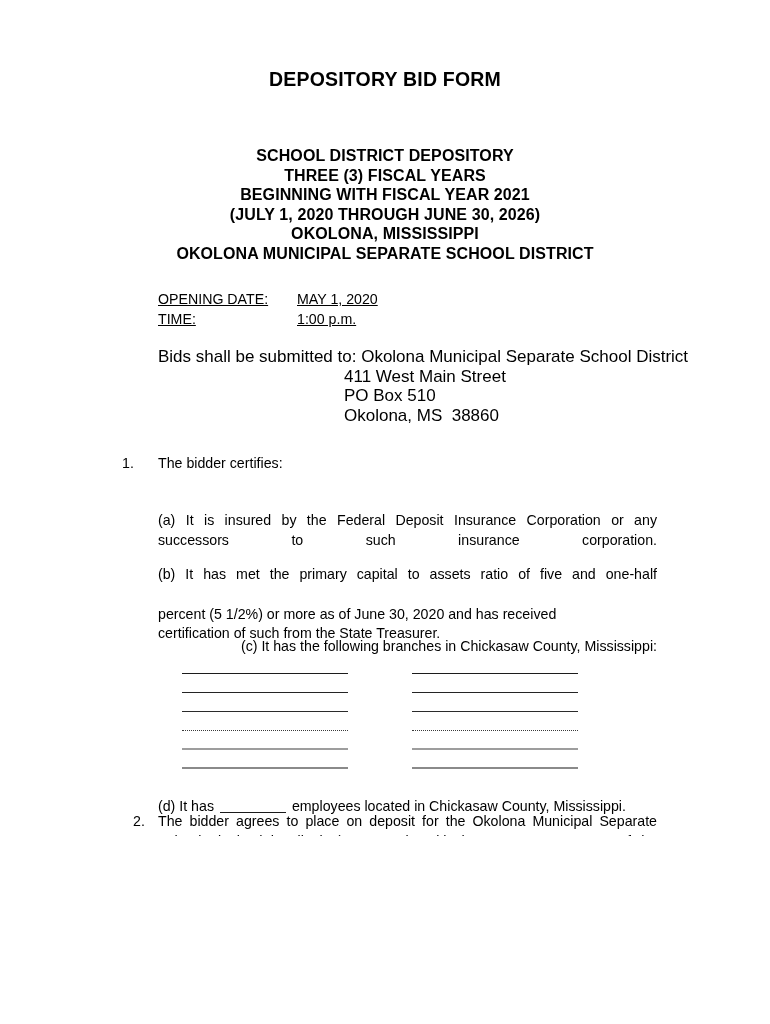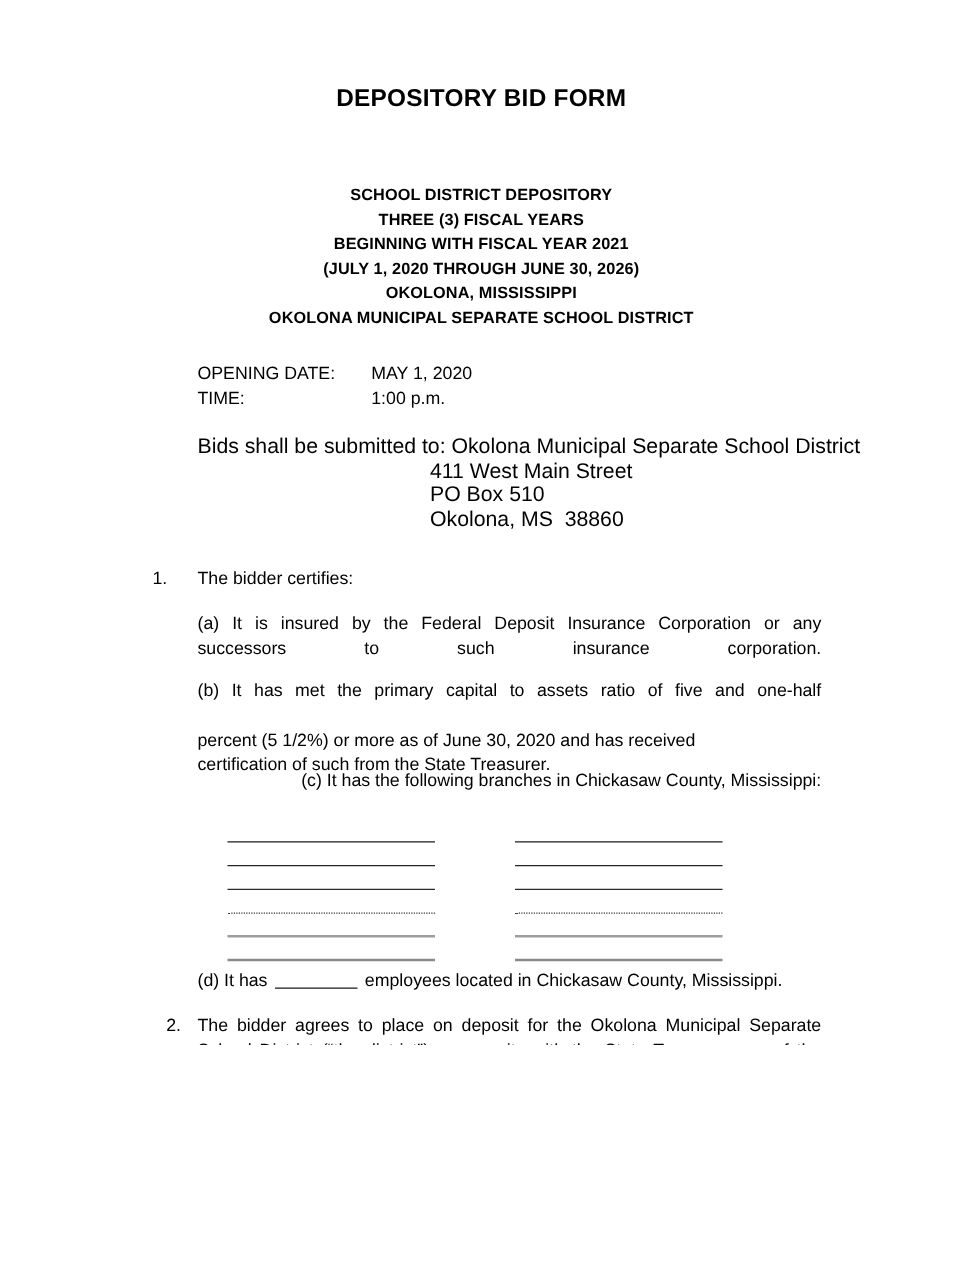"SCHOOL DISTRICT DEPOSITORY" .header-block { font-size: 13px -> 16px }
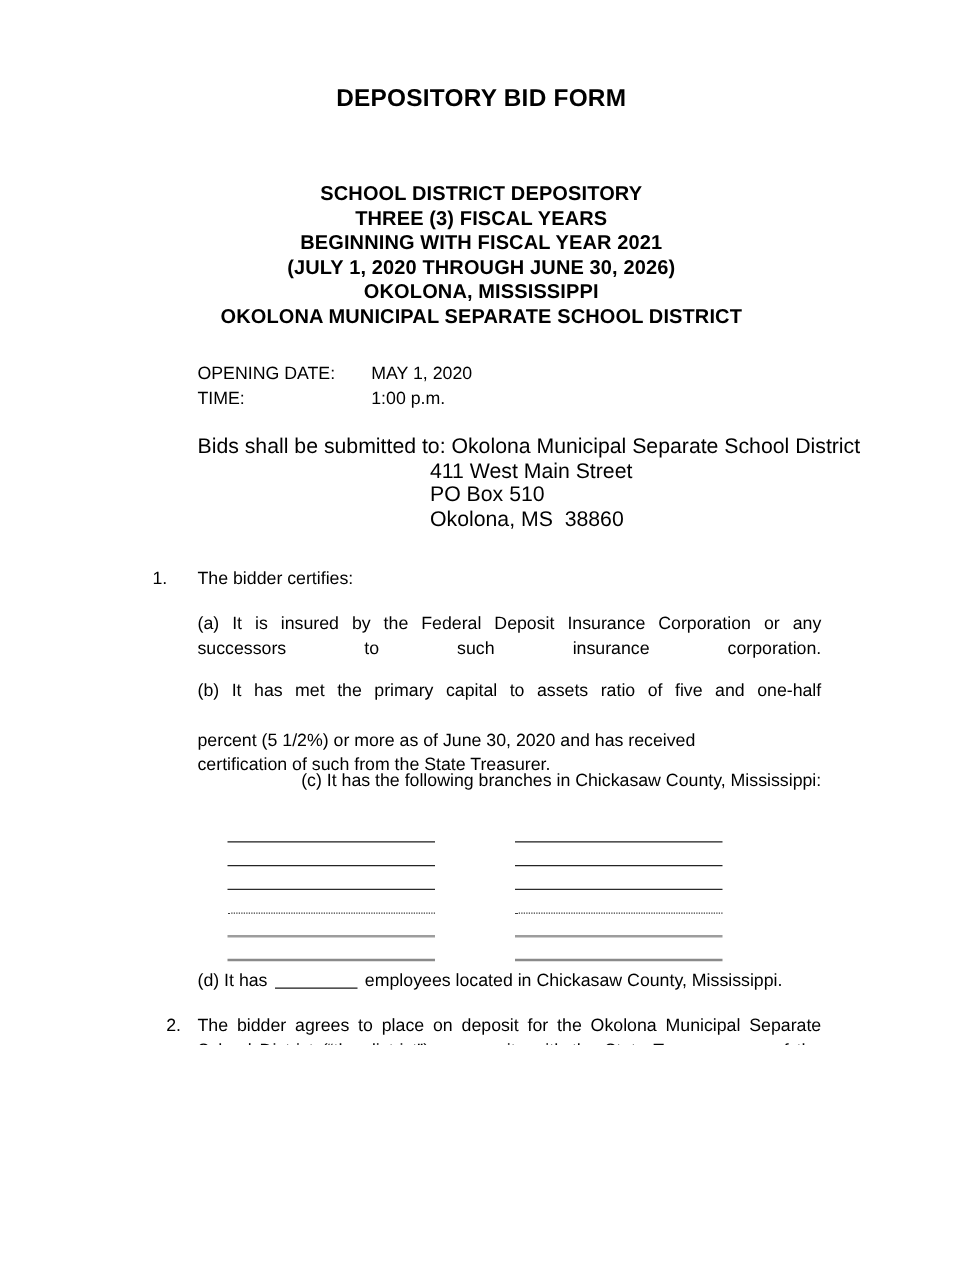"OPENING DATE:" .meta-block { text-decoration: none -> underline }
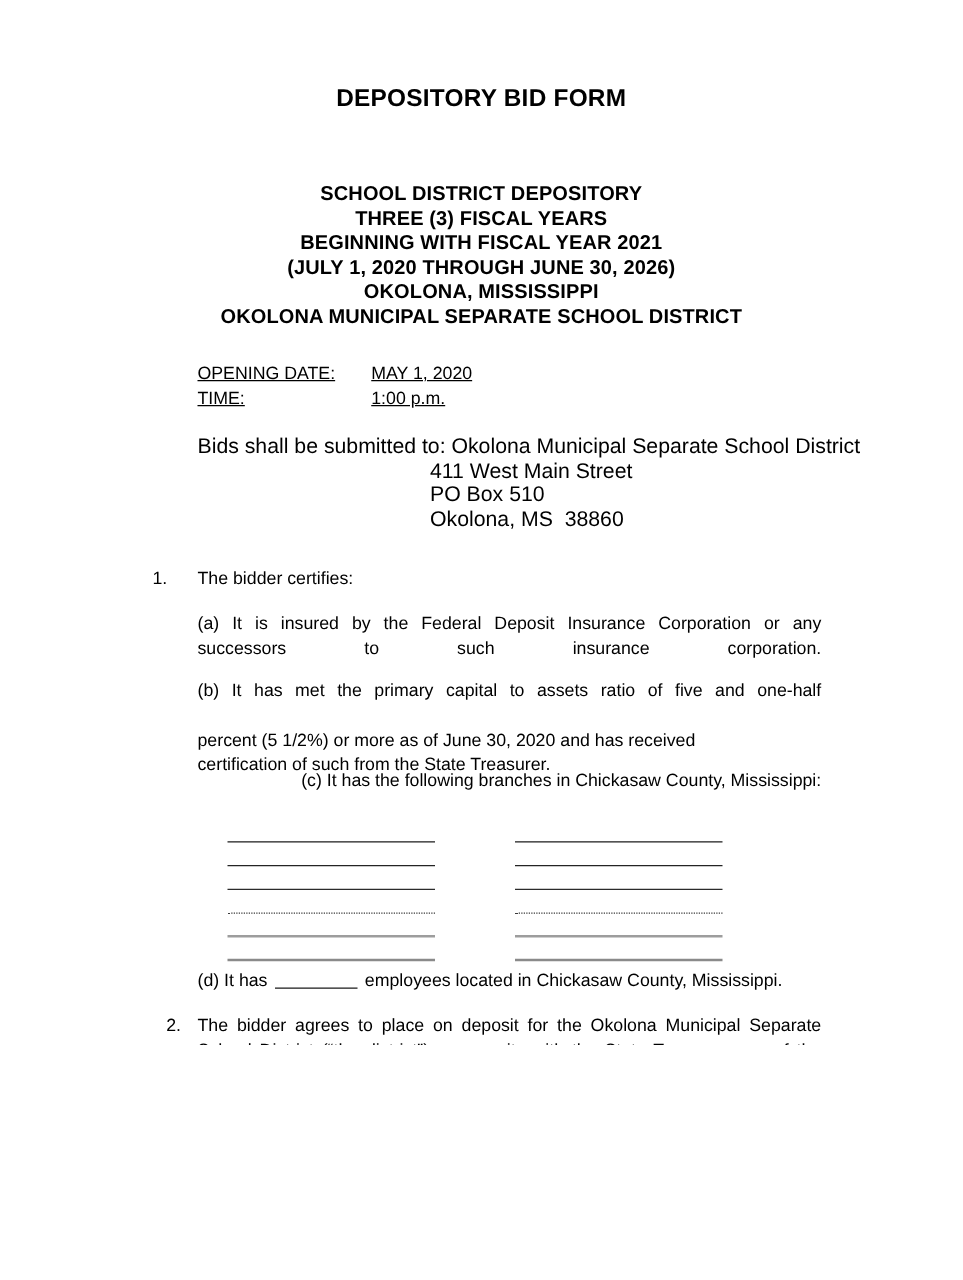"(a) It is insured by" .sub-para { margin-top: none -> 21px }
